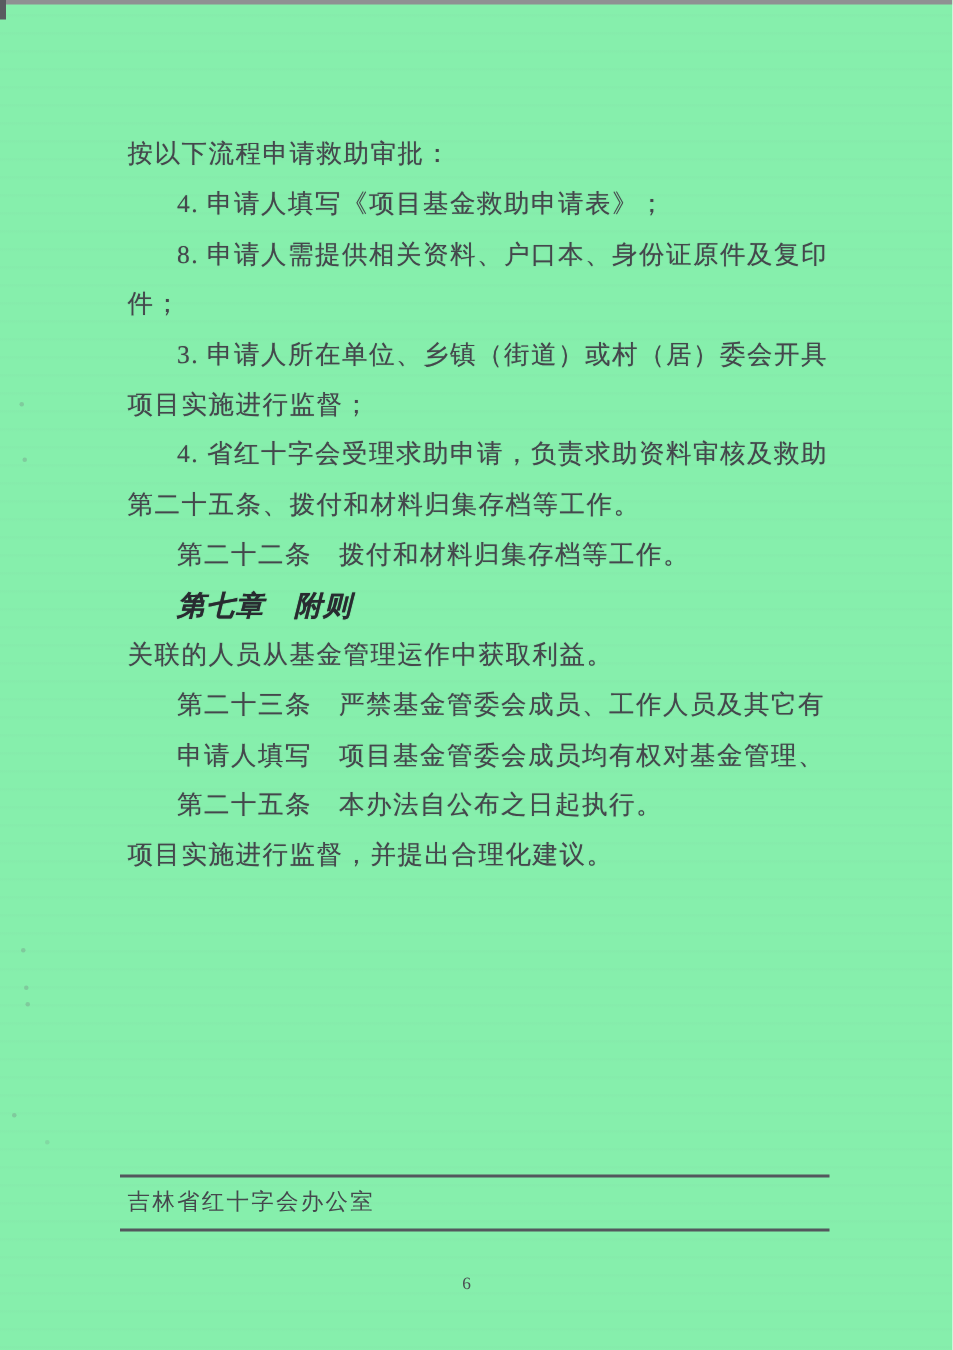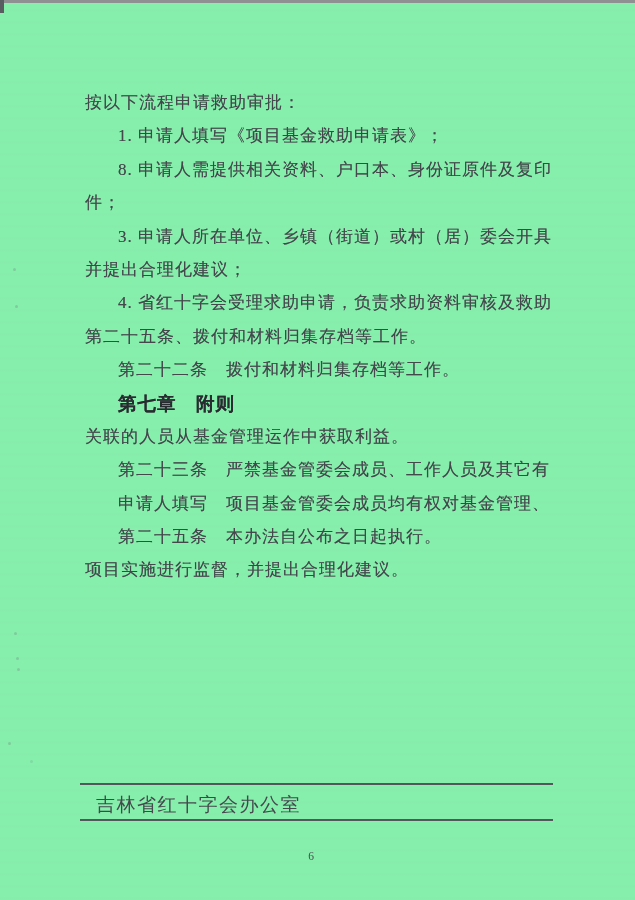"1. 申请人填写《项目基金救助申请表》；" div.doc-line { text: 1 -> 4 }
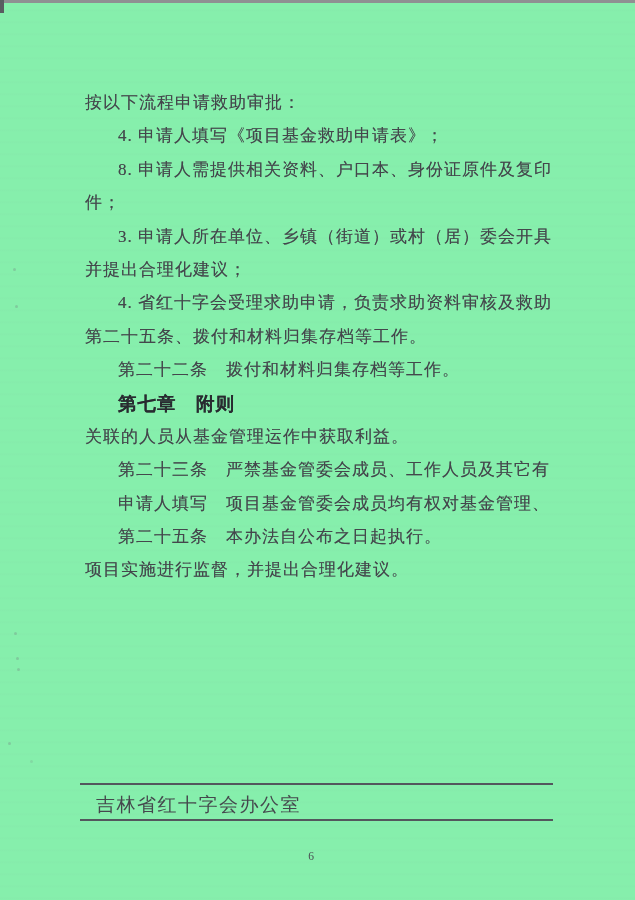"并提出合理化建议；" div.doc-line { text: 并提出合理化建议 -> 项目实施进行监督 }
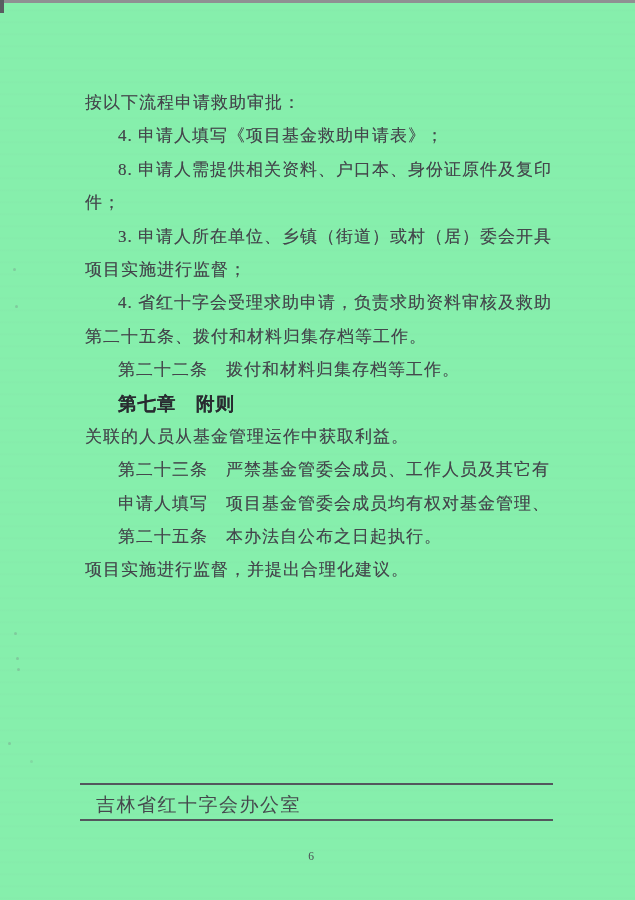"第七章 附则" .doc-line.heading { font-style: none -> italic }
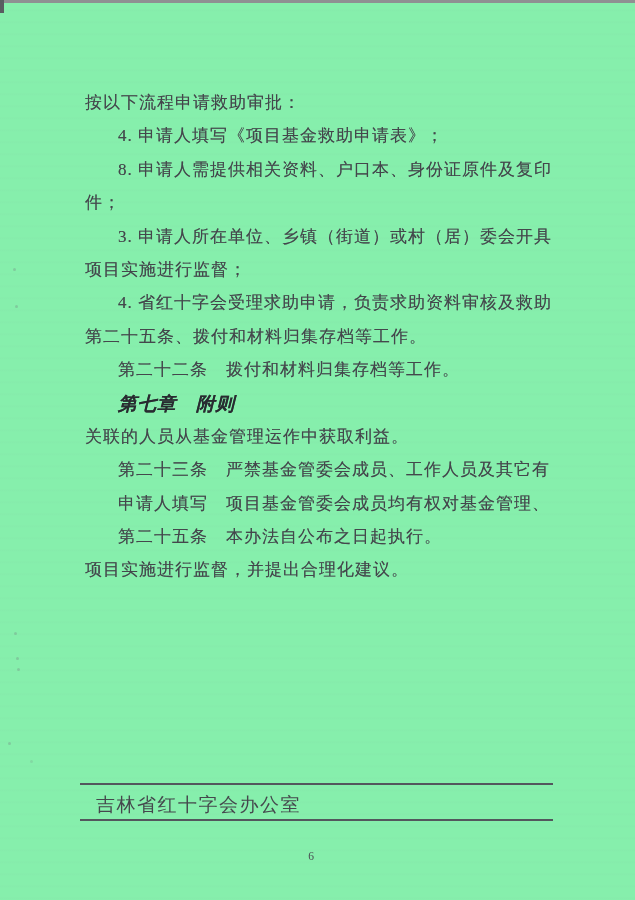"吉林省红十字会办公室" .footer-row { font-size: 19px -> 15px; left: 96px -> 85px }
